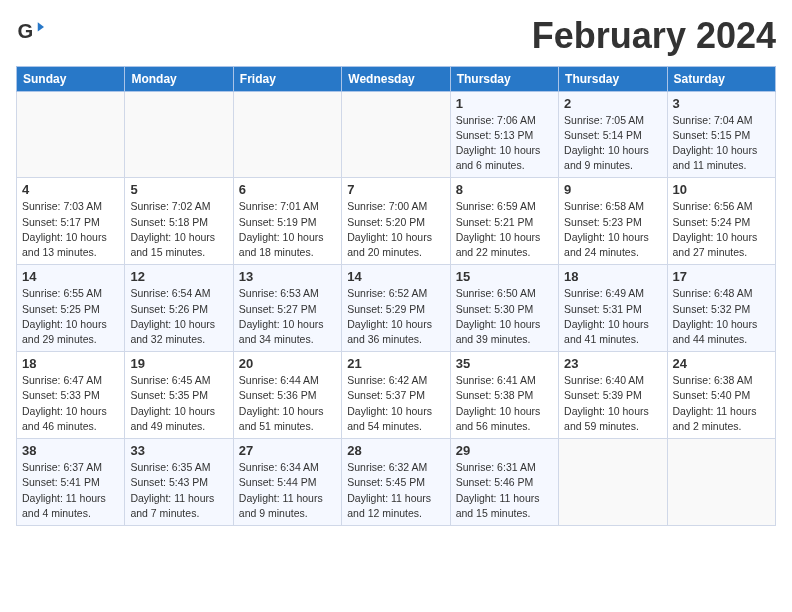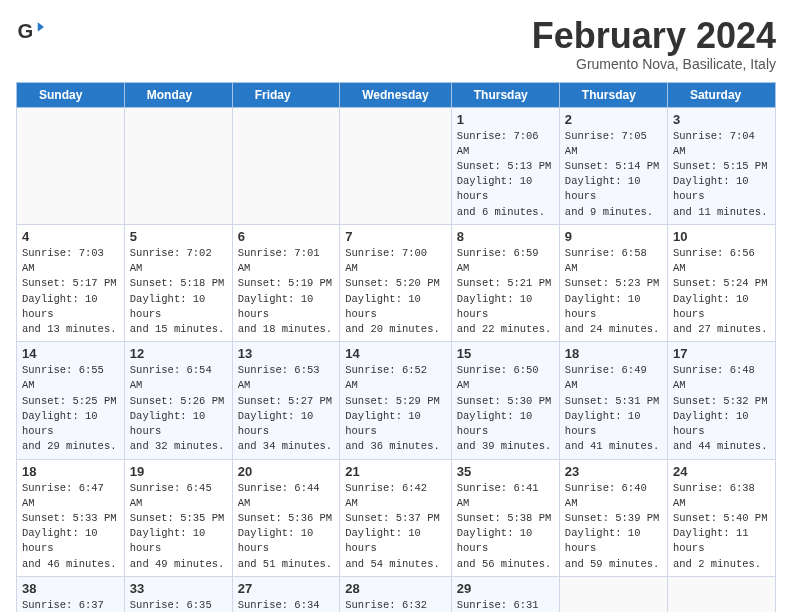"February 2024" .title-block { text-align: right -> none }
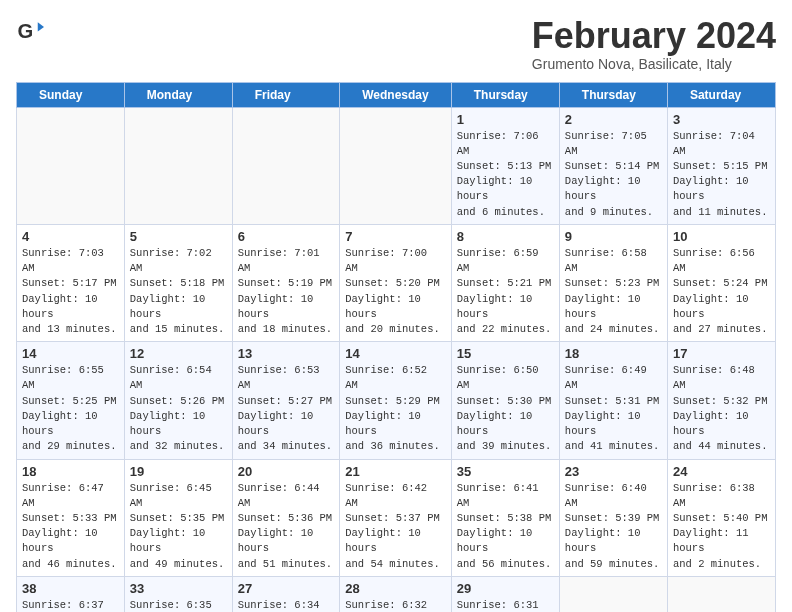"Grumento Nova, Basilicate, Italy" div.location { html: <div>Grumento Nova, Basilicate, Italy</div> -> none }
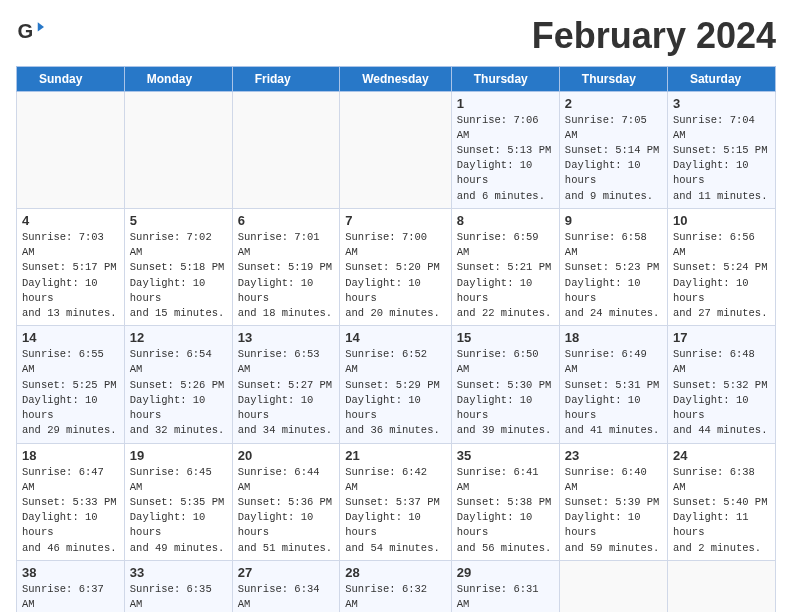"Sunday" thead tr th { padding: 5px 22px -> 5px 6px }
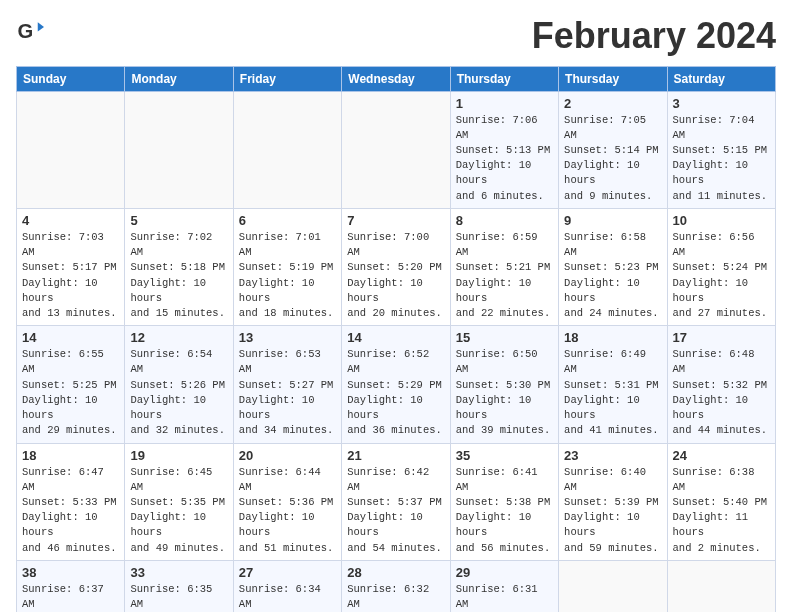"Sunrise: 7:06 AM" .day-info { font-family: Liberation Mono, monospace -> none }
